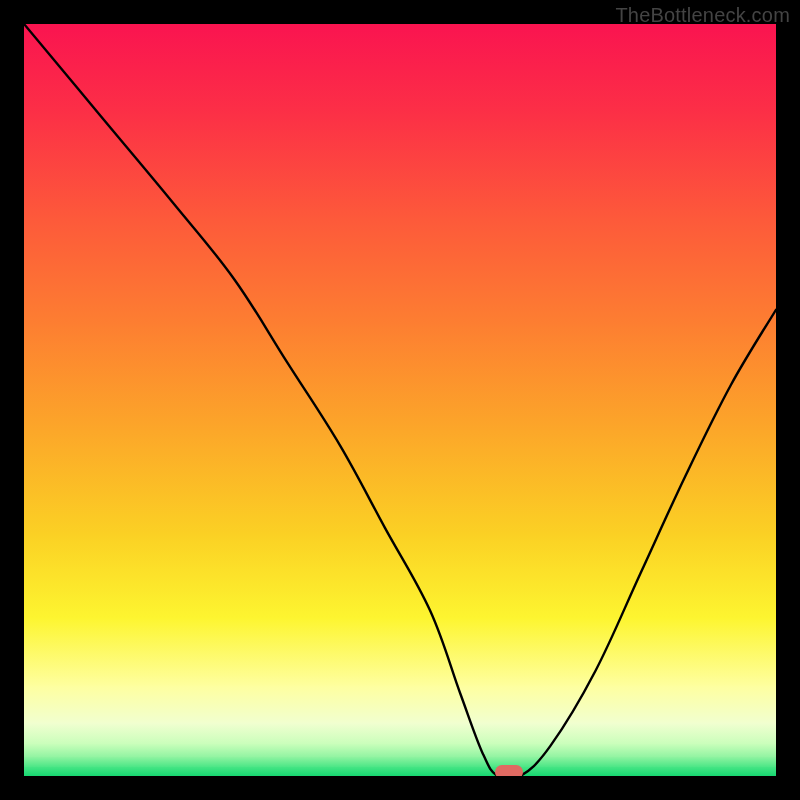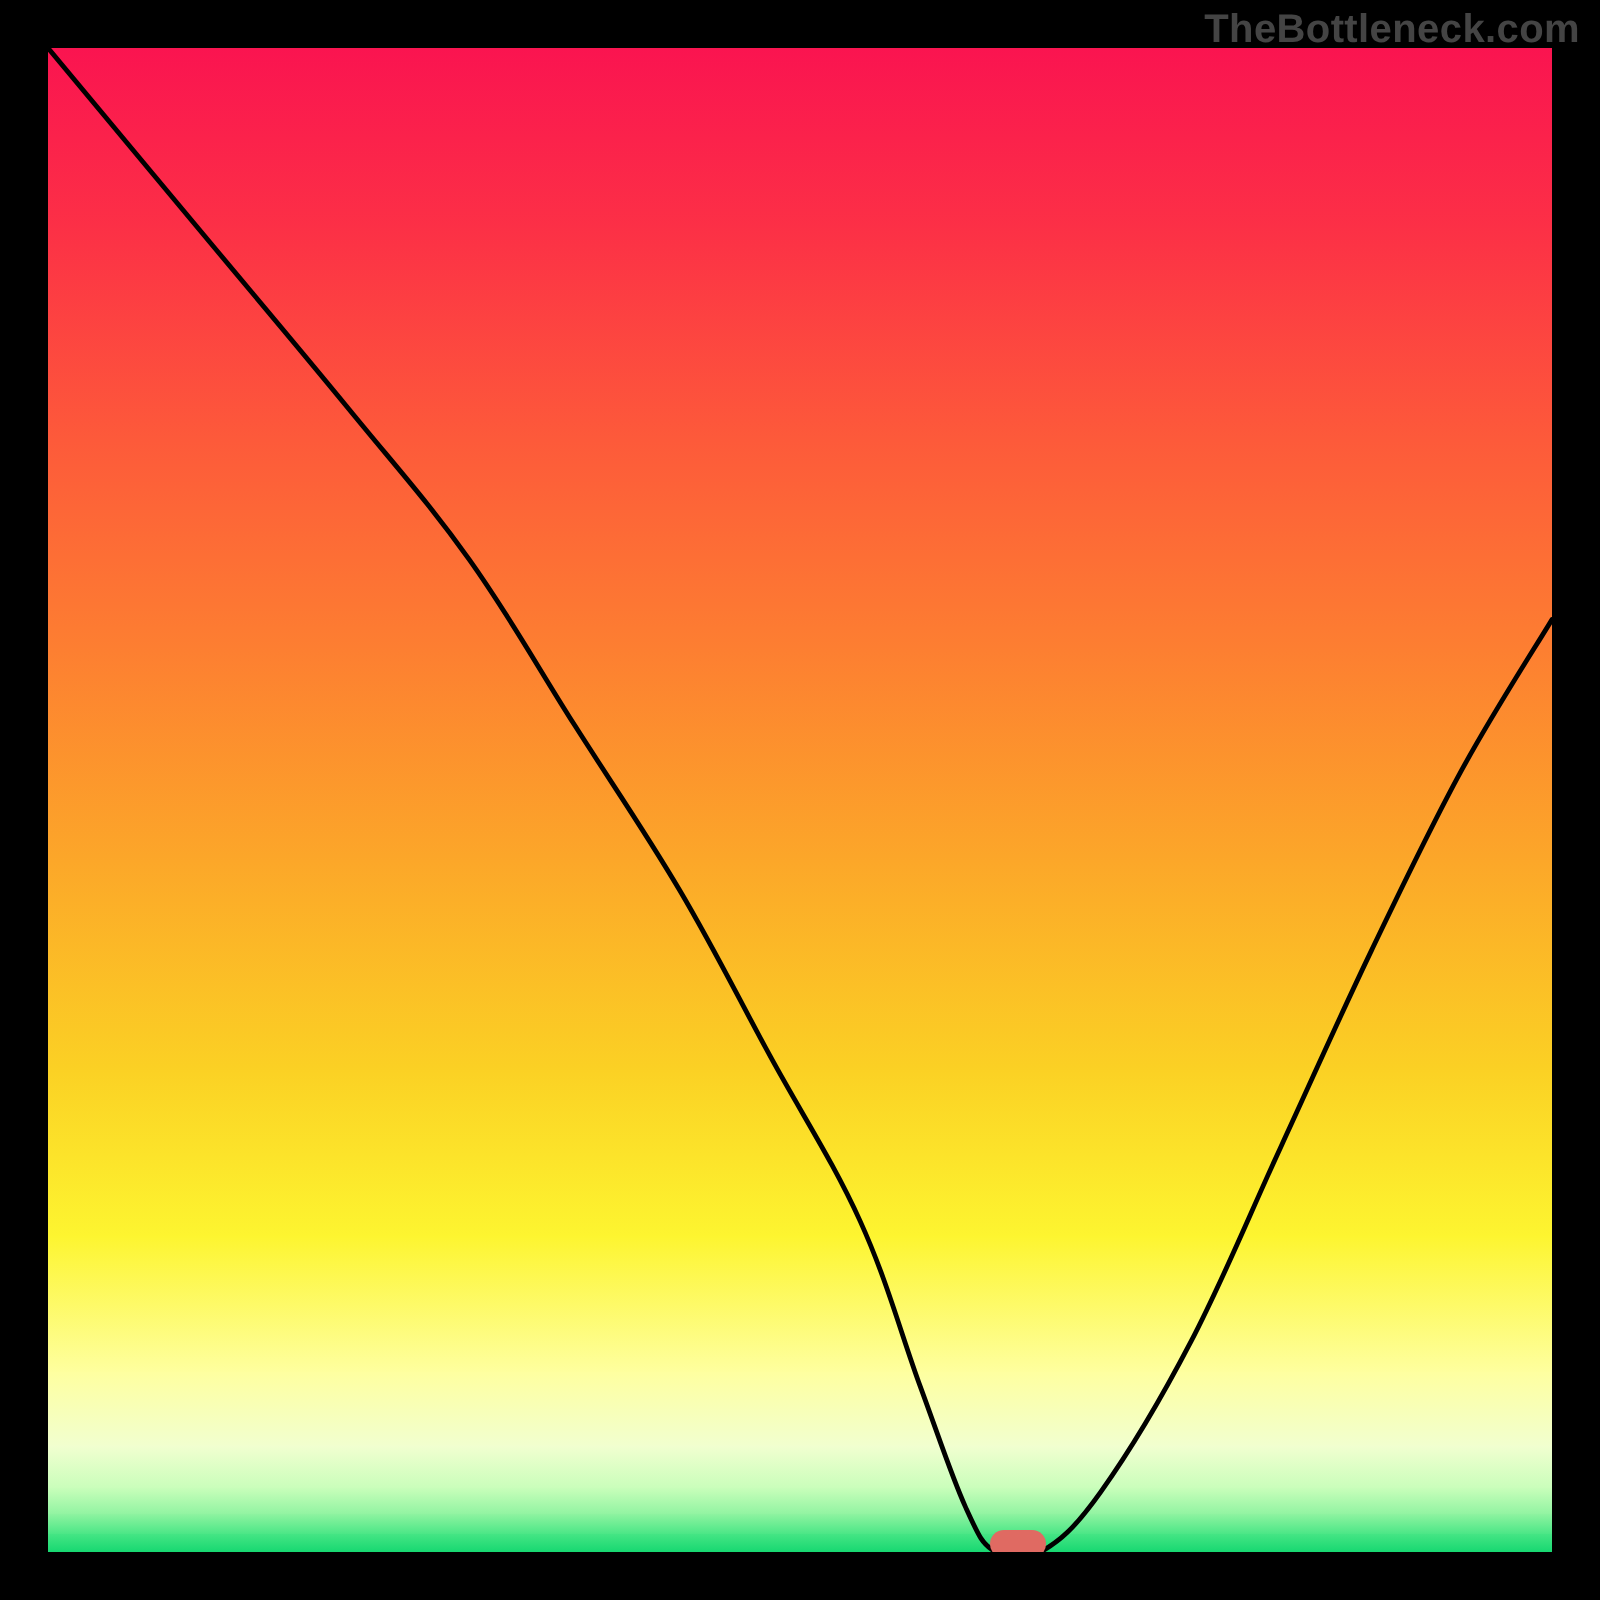"TheBottleneck.com" .watermark { font-weight: 700 -> 400 }
